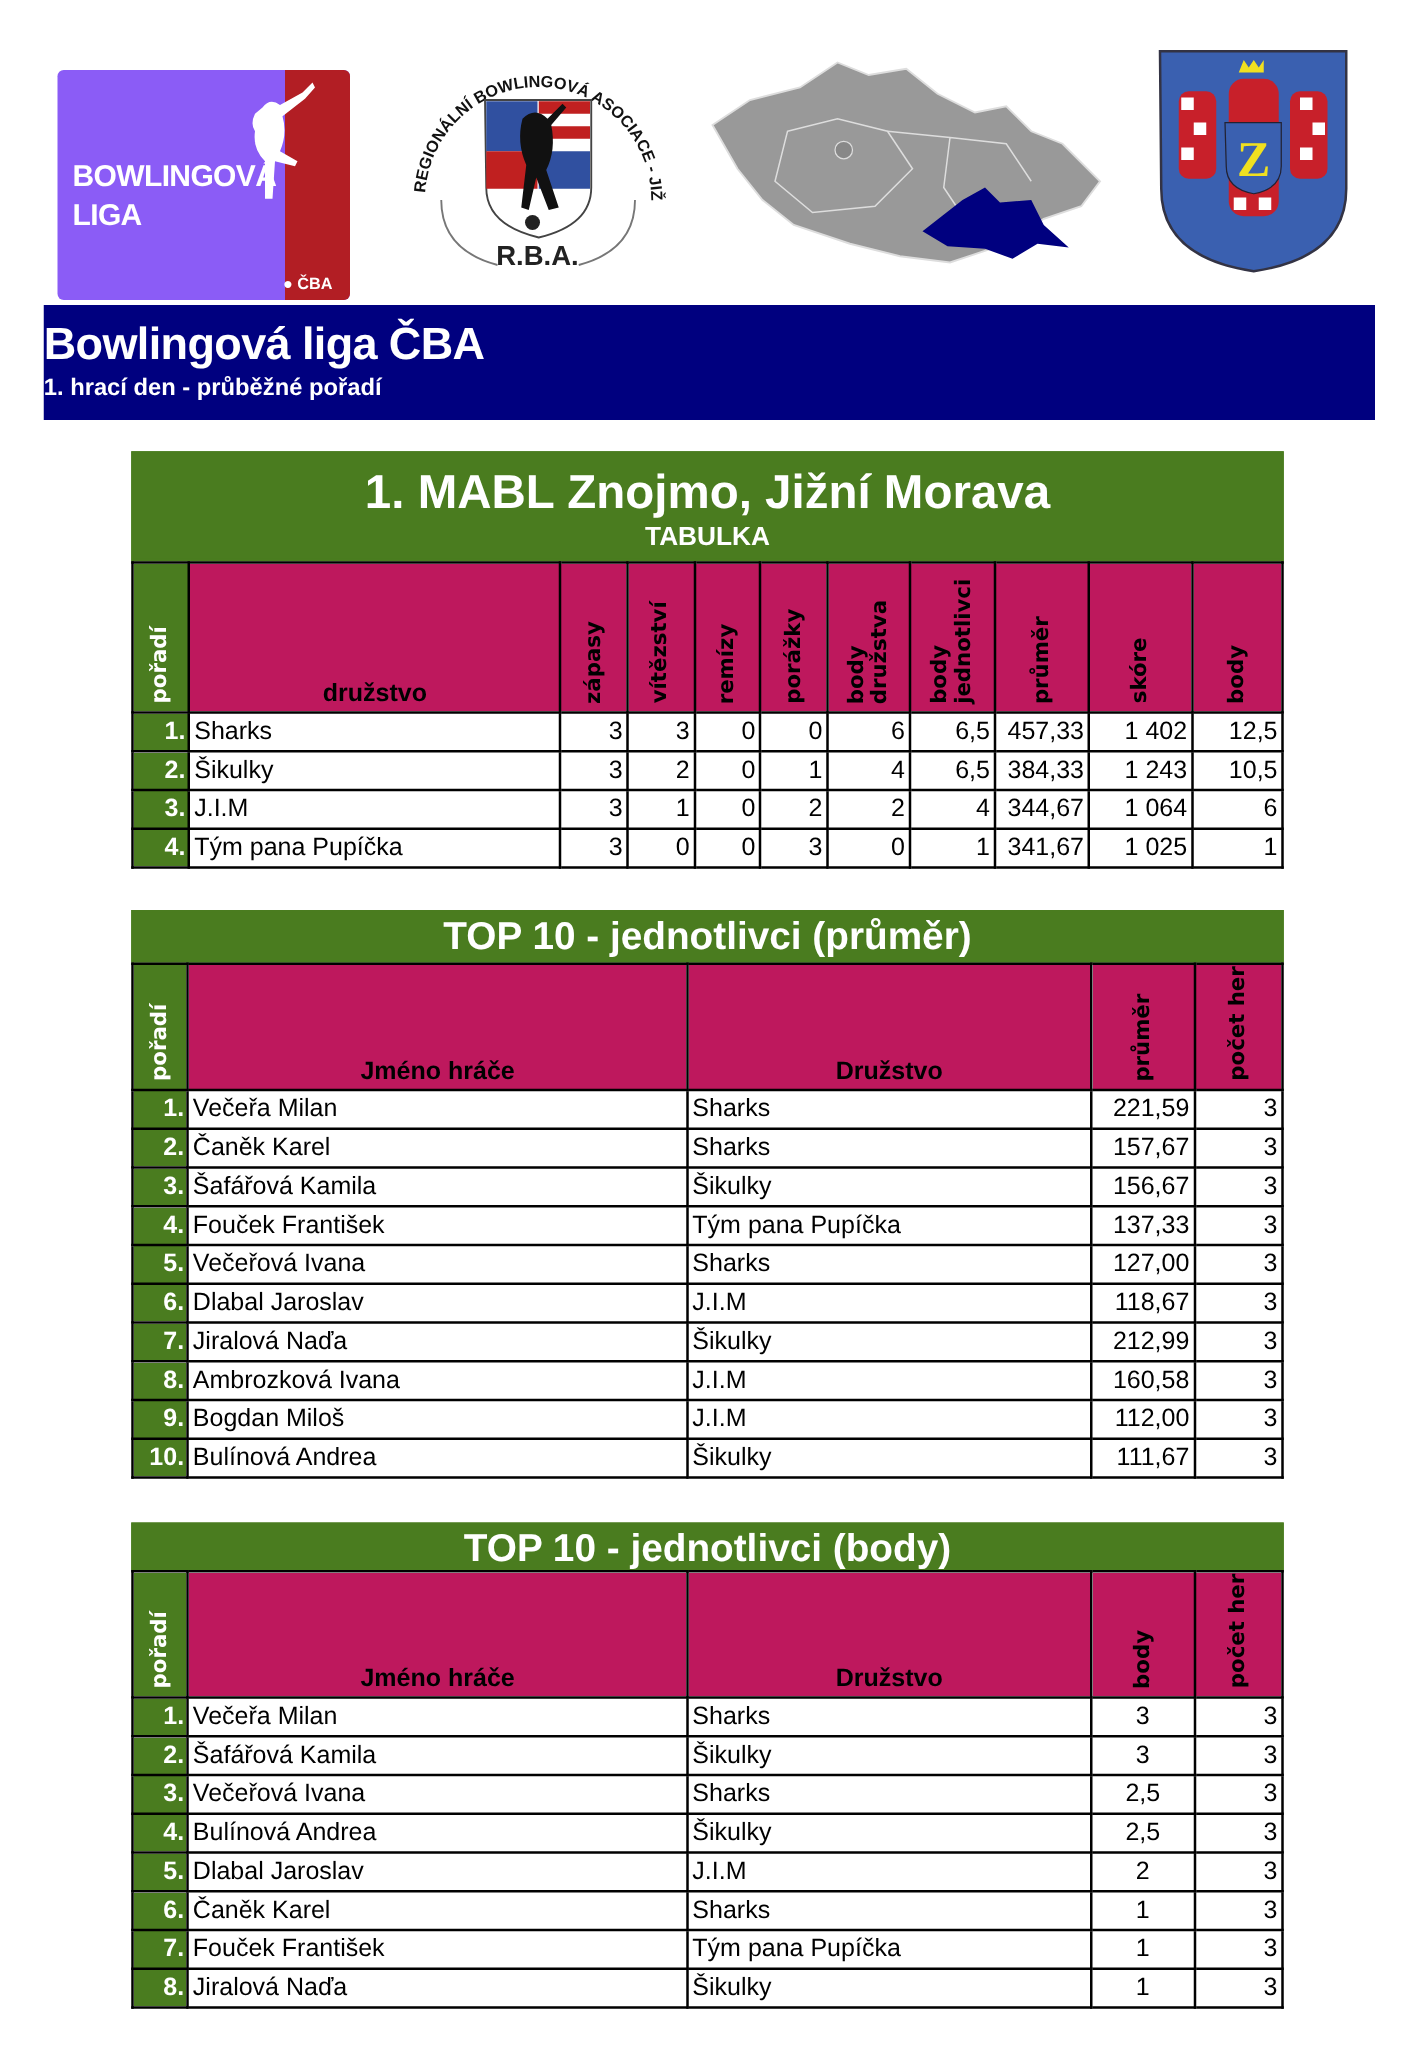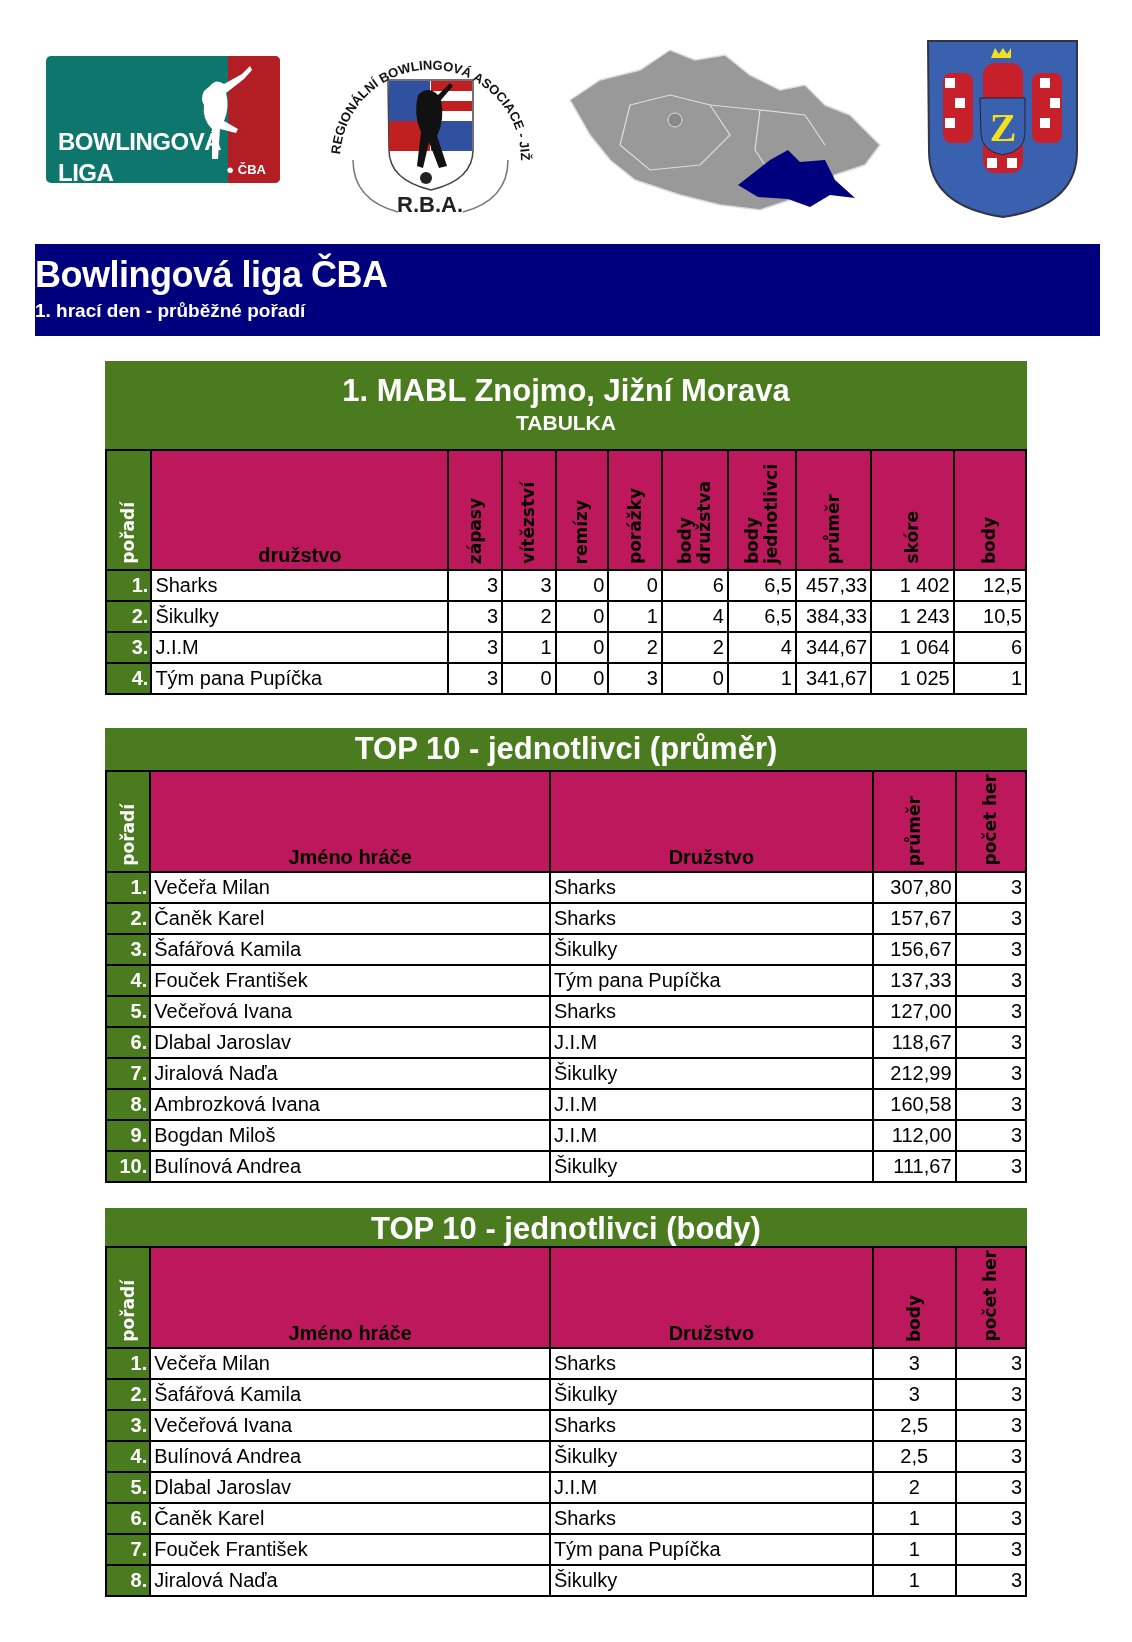"BOWLINGOVÁ" .logo-cba { background: #0f766e -> #8b5cf6; height: 127px -> 184px }
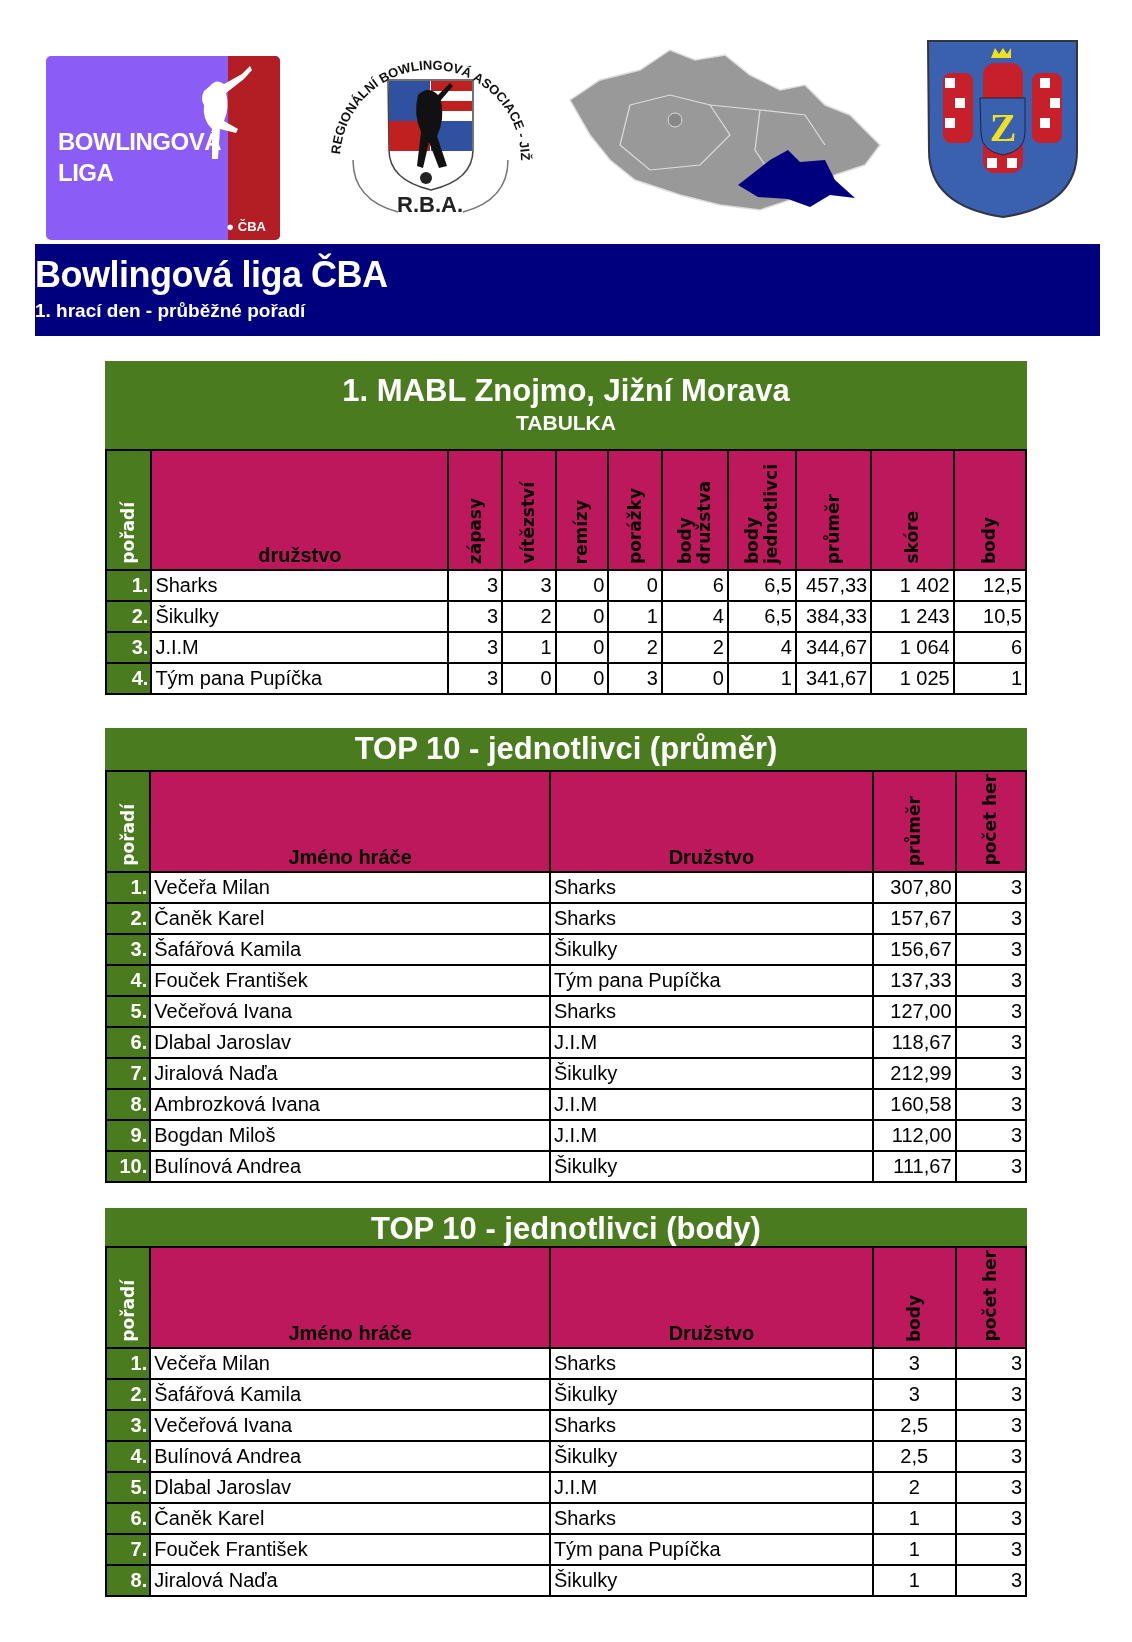"1. MABL Znojmo, Jižní Morava" div { font-size: 31px -> 38px }
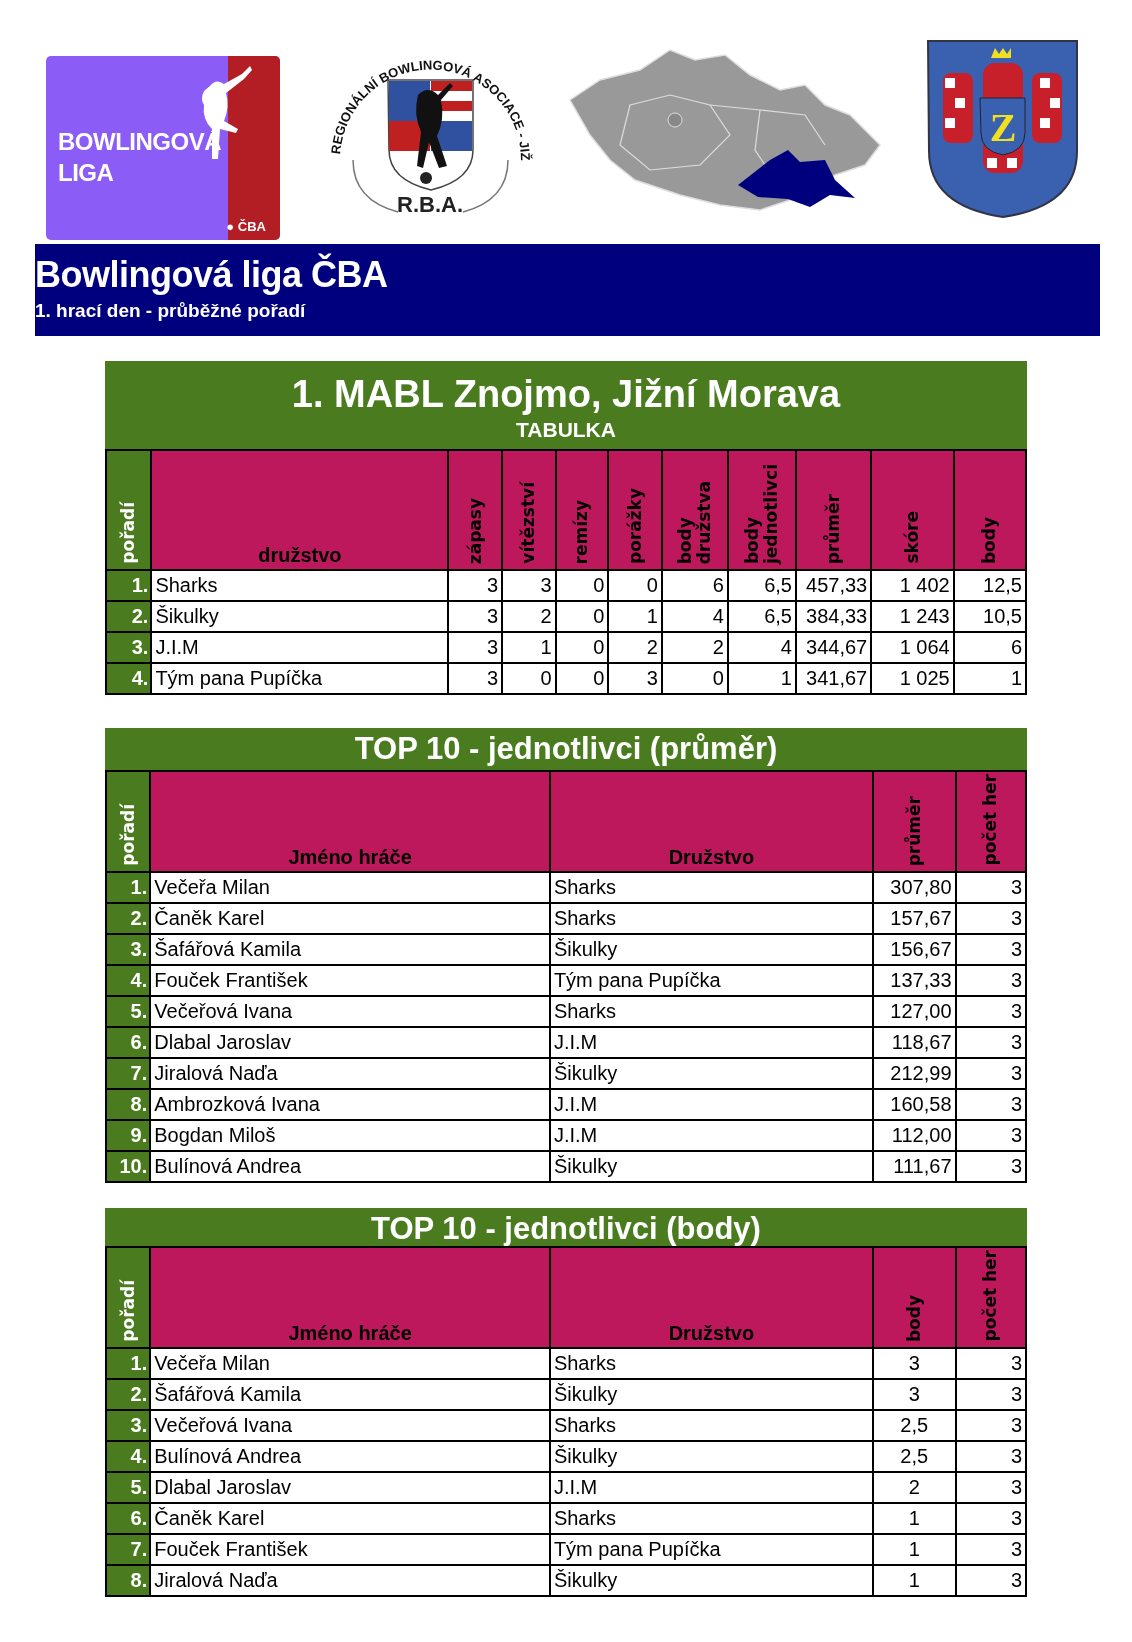"307,80" td.num { text: 307,80 -> 221,59 }
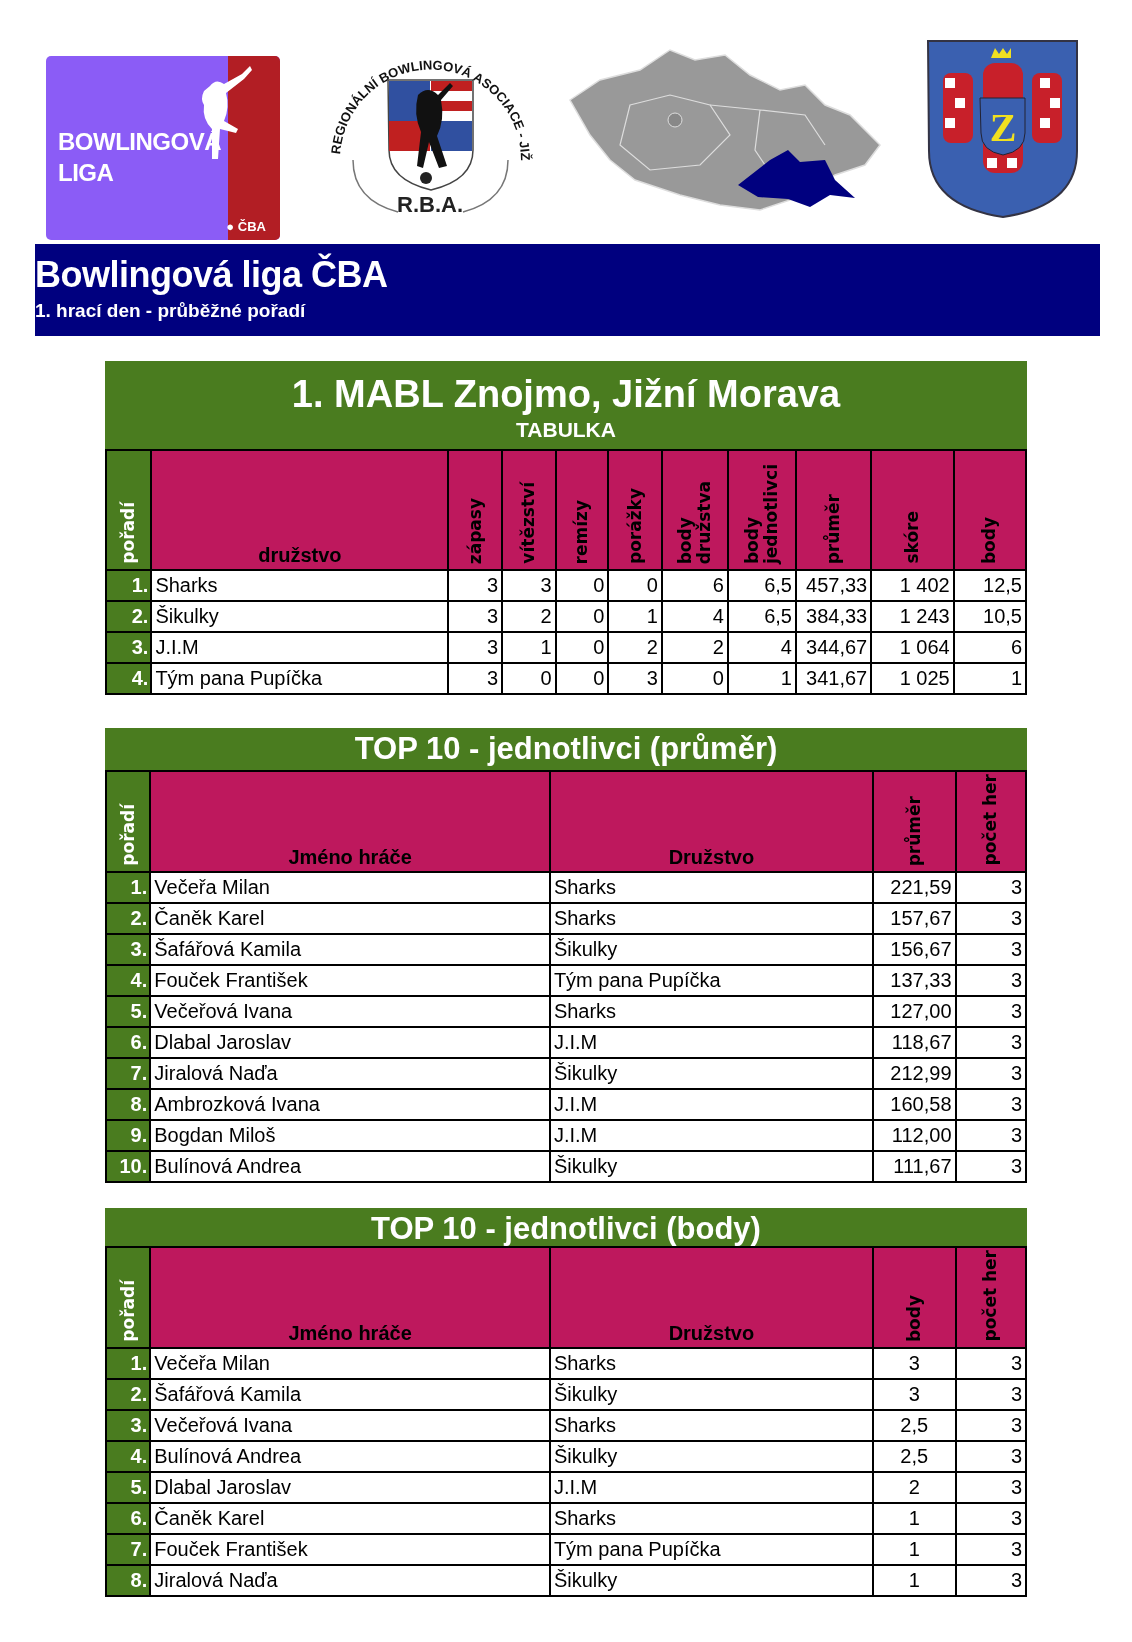"TOP 10 - jednotlivci (body)" div.green-head { margin-top: none -> 10px }
